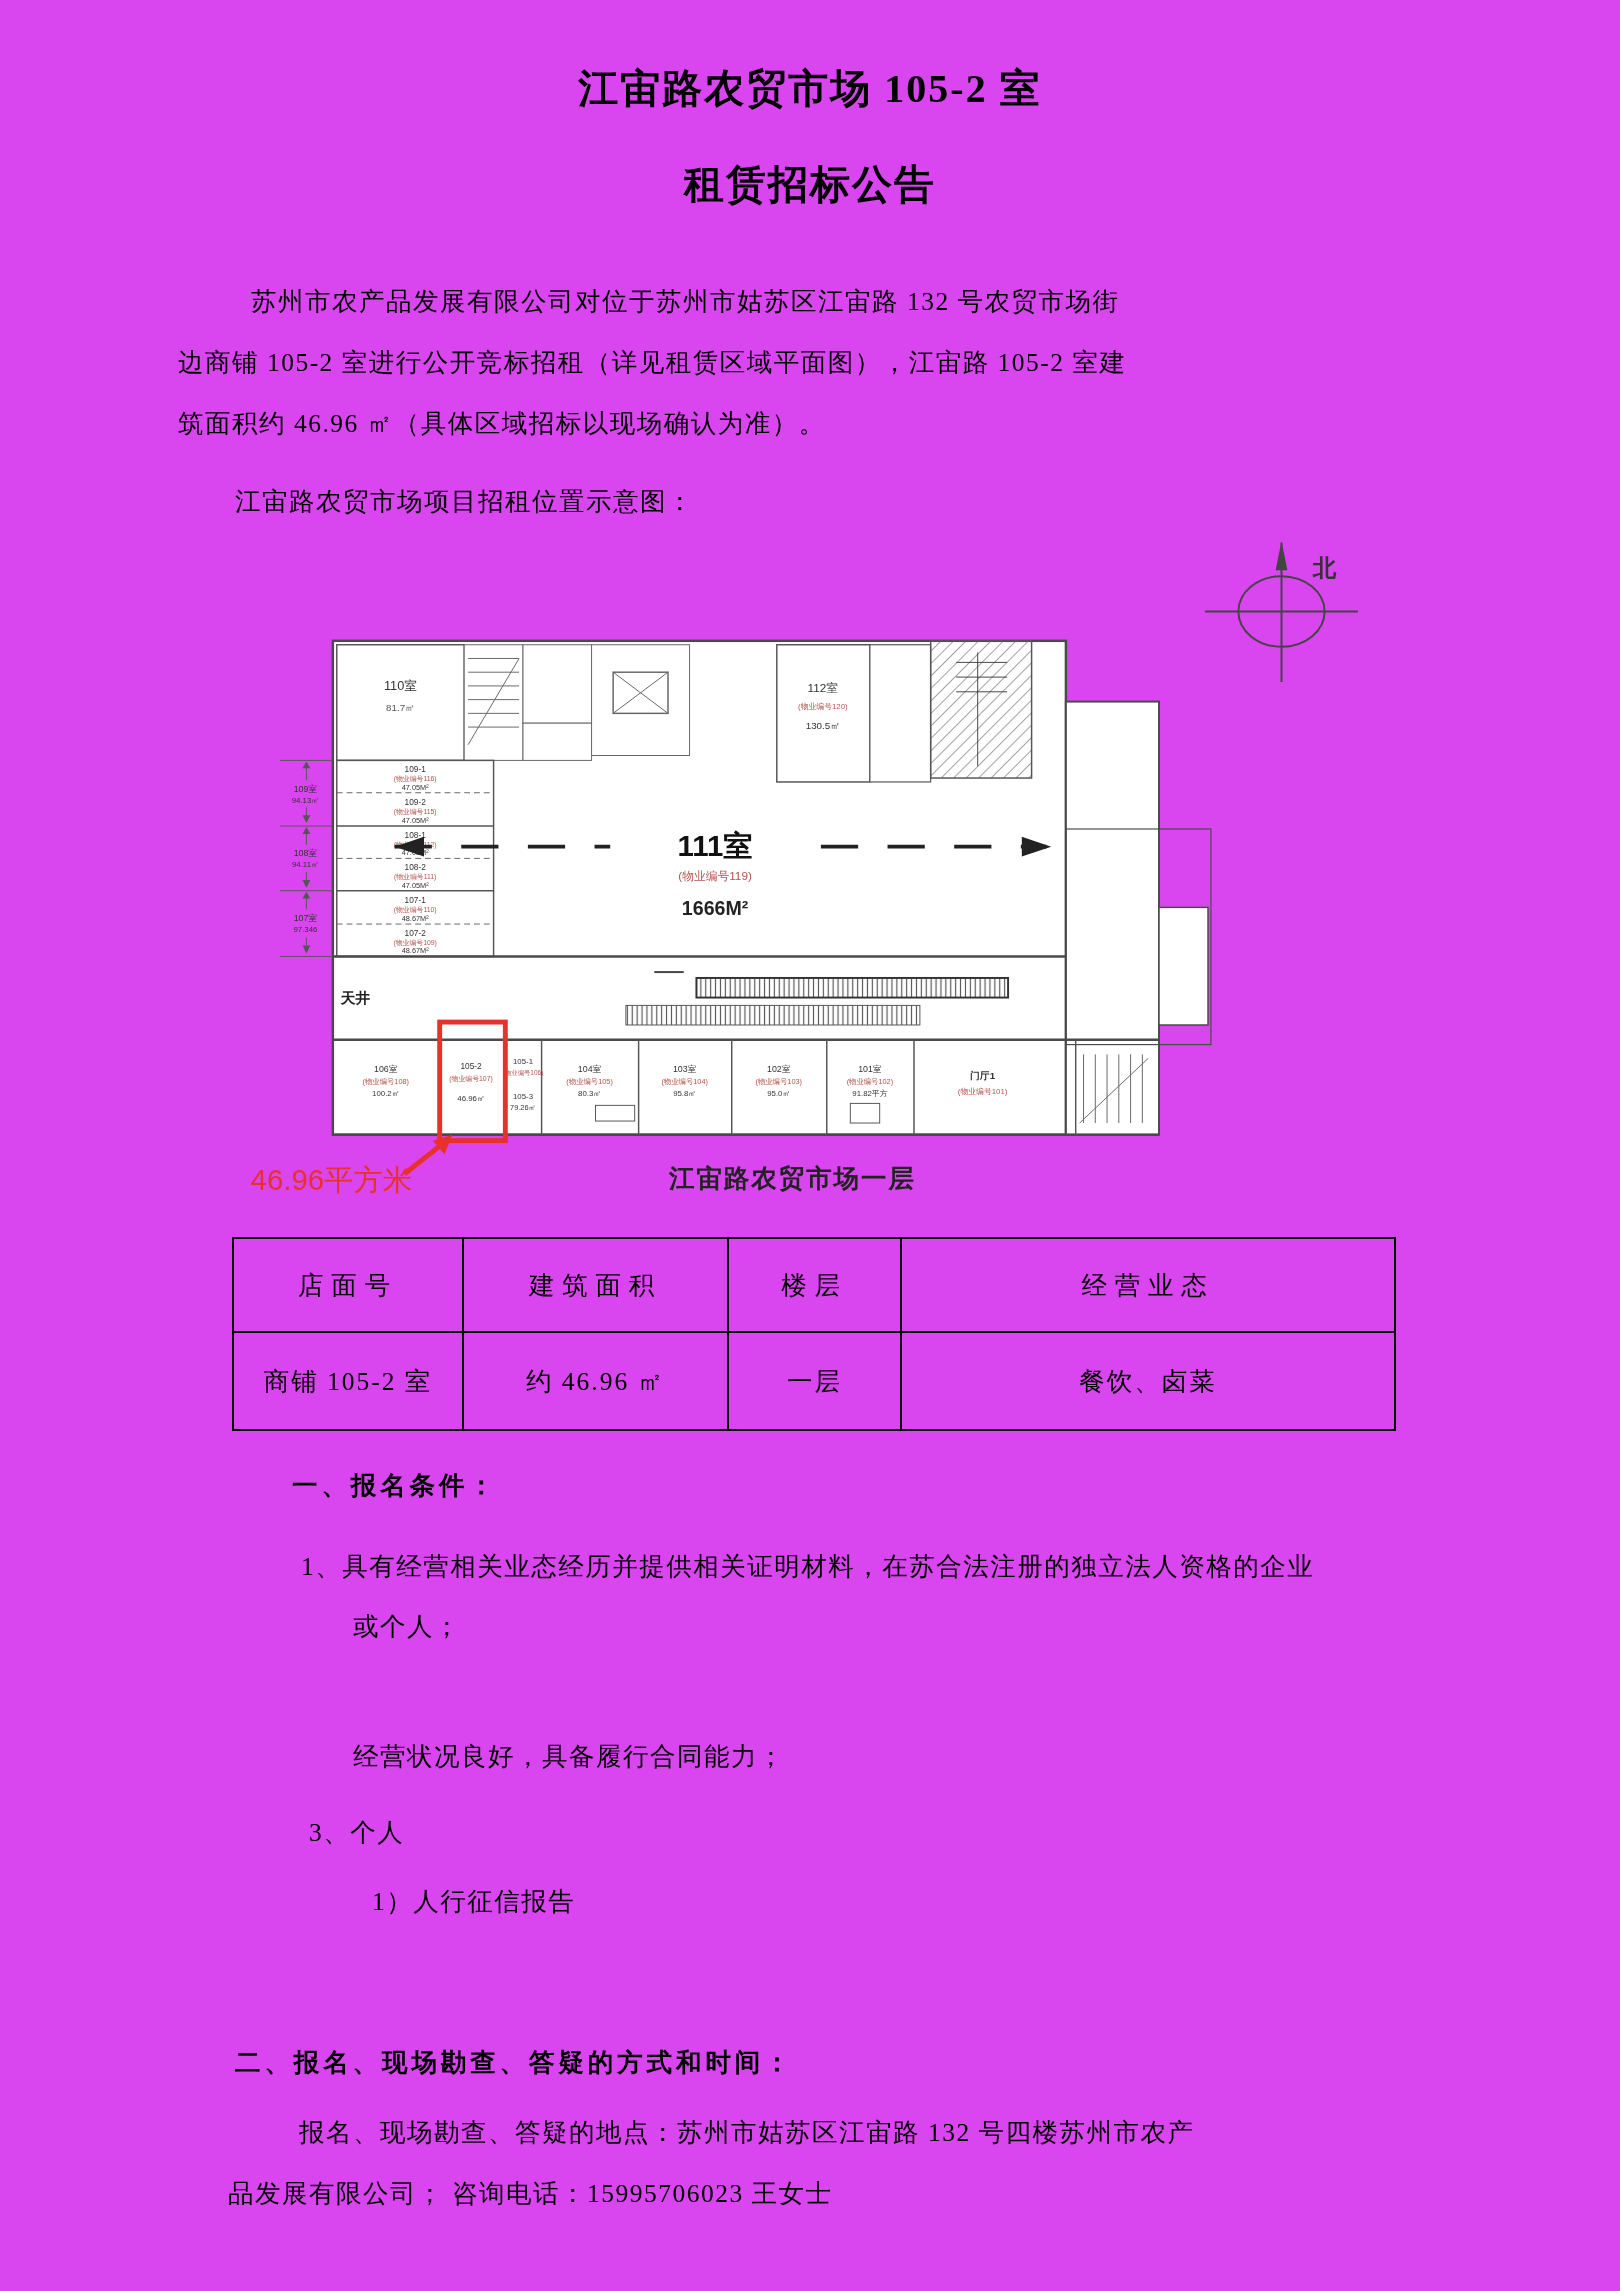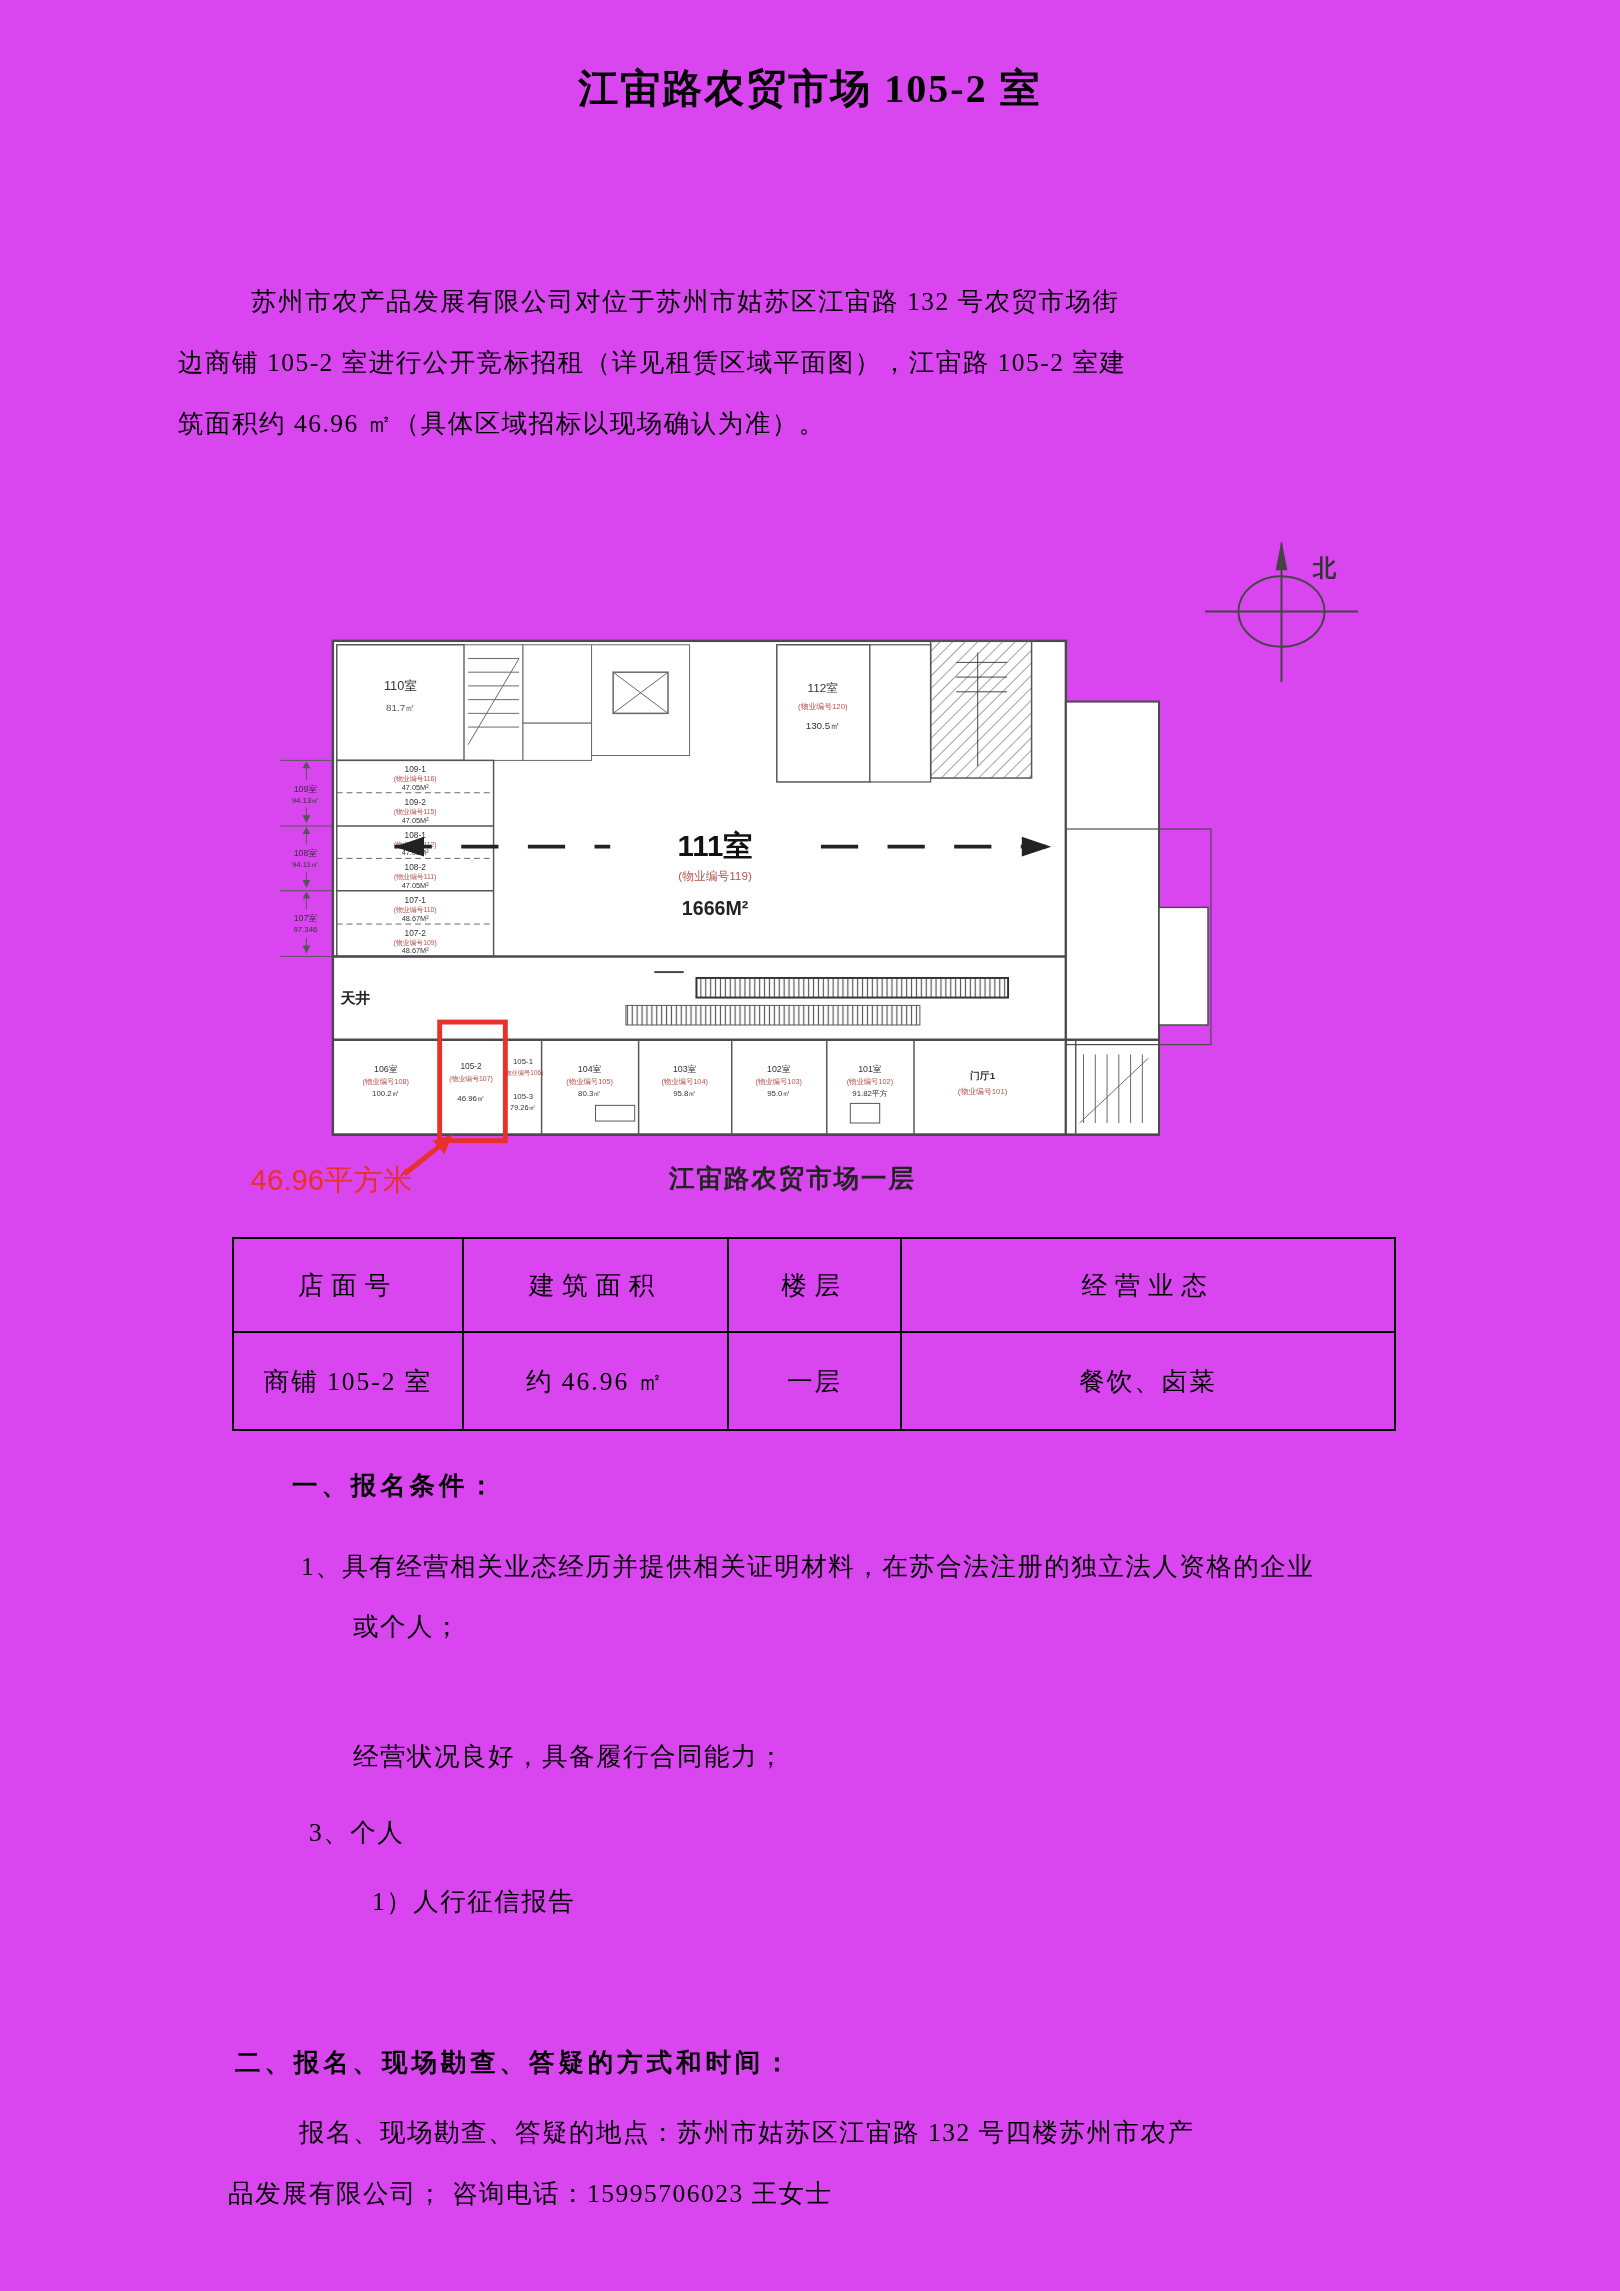"租赁招标公告" div.abs { html: none -> <div>租赁招标公告</div> }
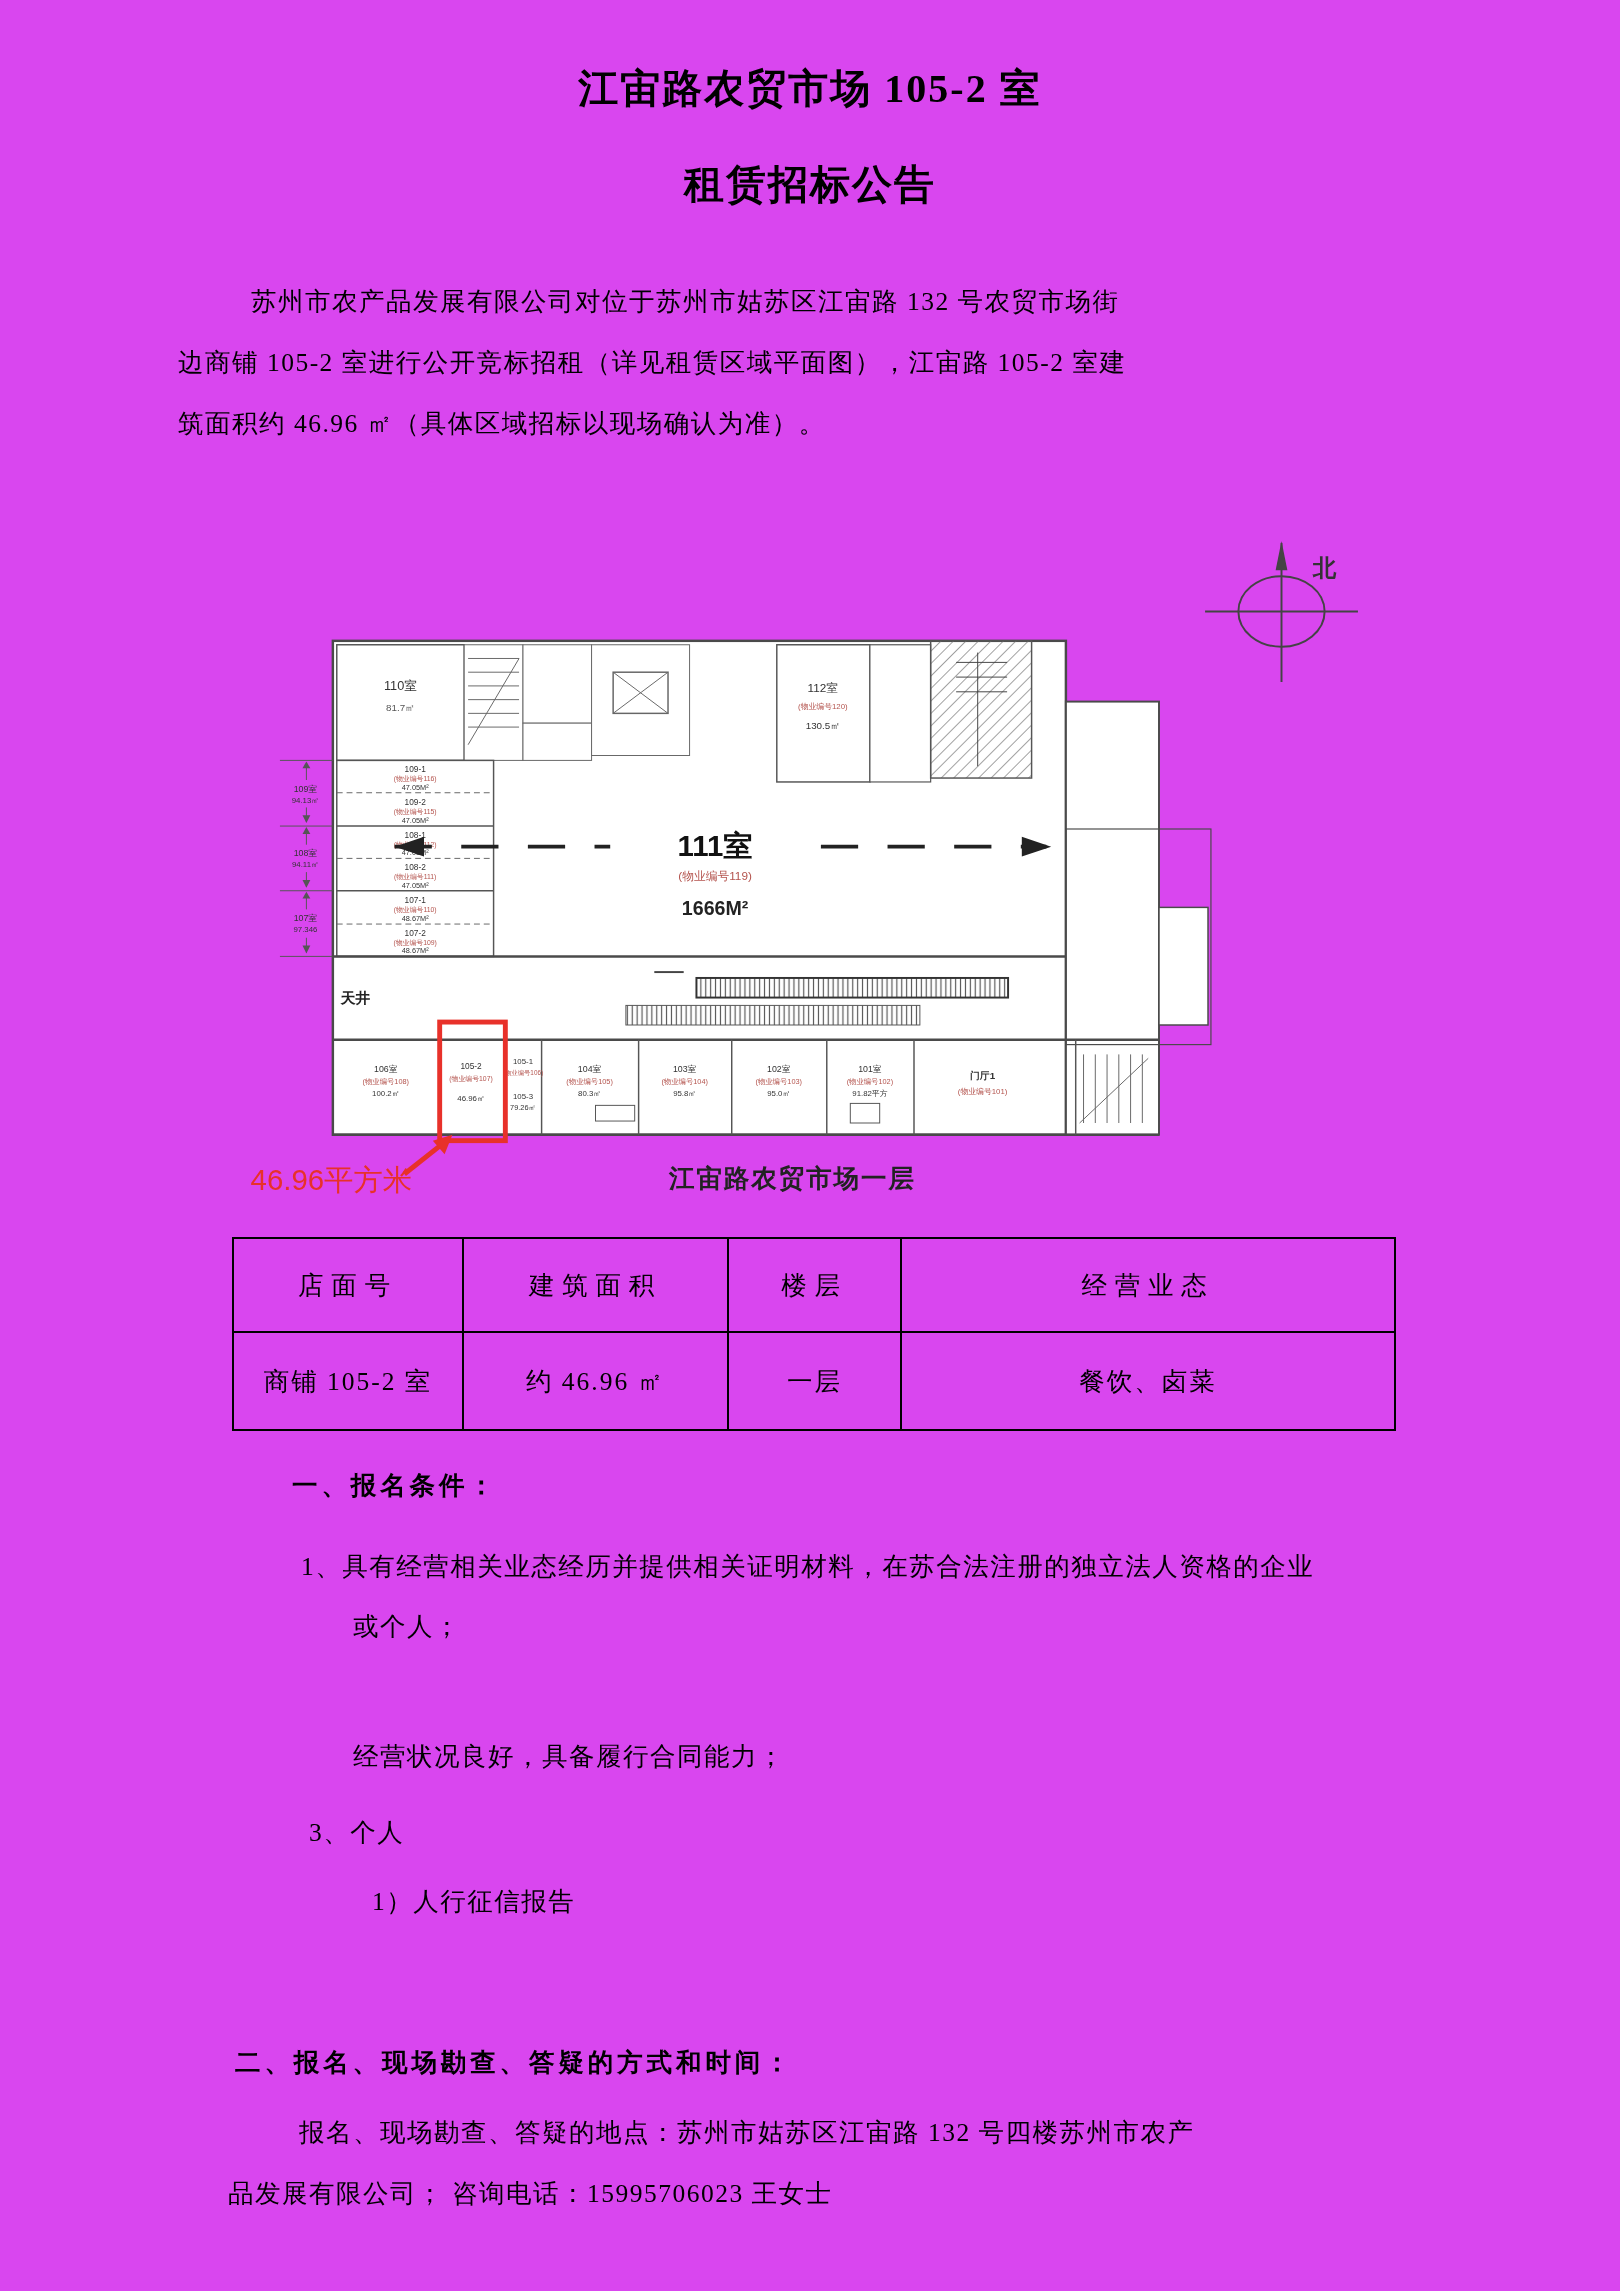"江宙路农贸市场项目招租位置示意图：" div.abs { html: none -> <div>江宙路农贸市场项目招租位置示意图：</div> }
